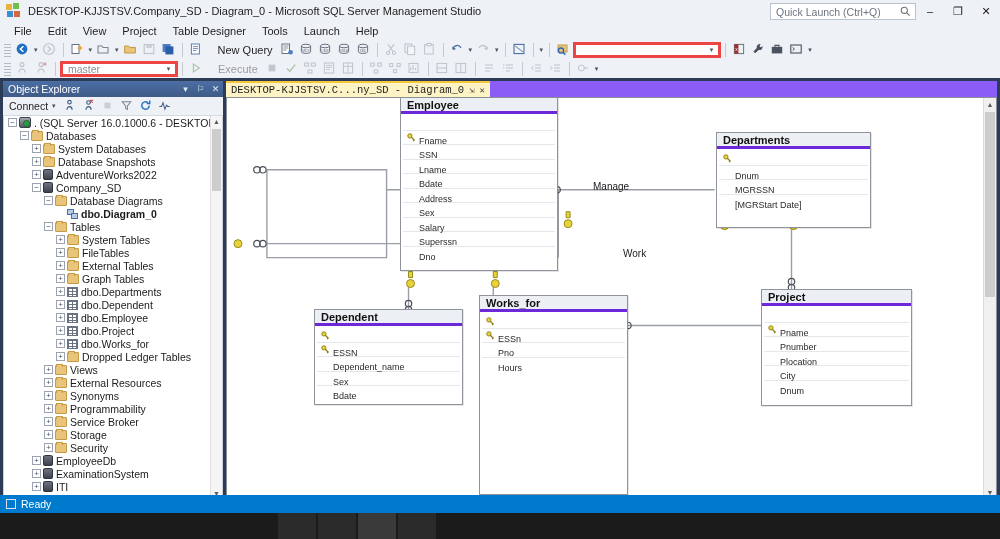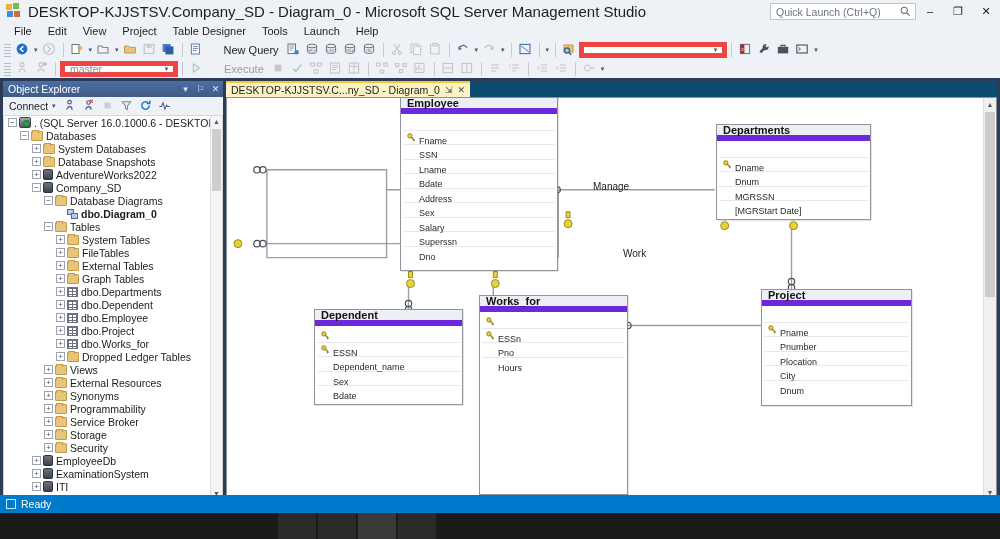"DESKTOP-KJJSTSV.Company_SD - Diagram_0 -" .title-text { font-size: 15px -> 11px }
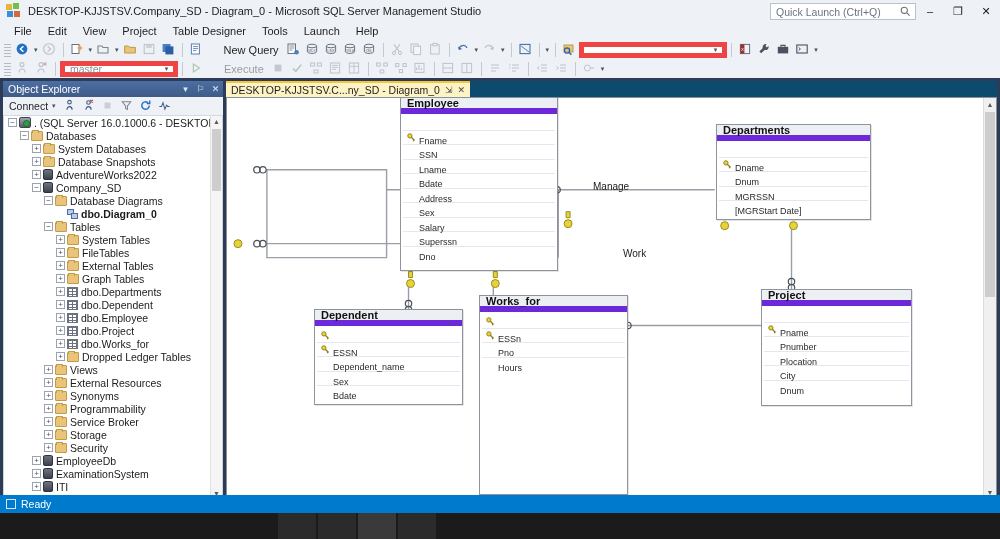"New Query" .tb-btn { gap: 20px -> 14px }
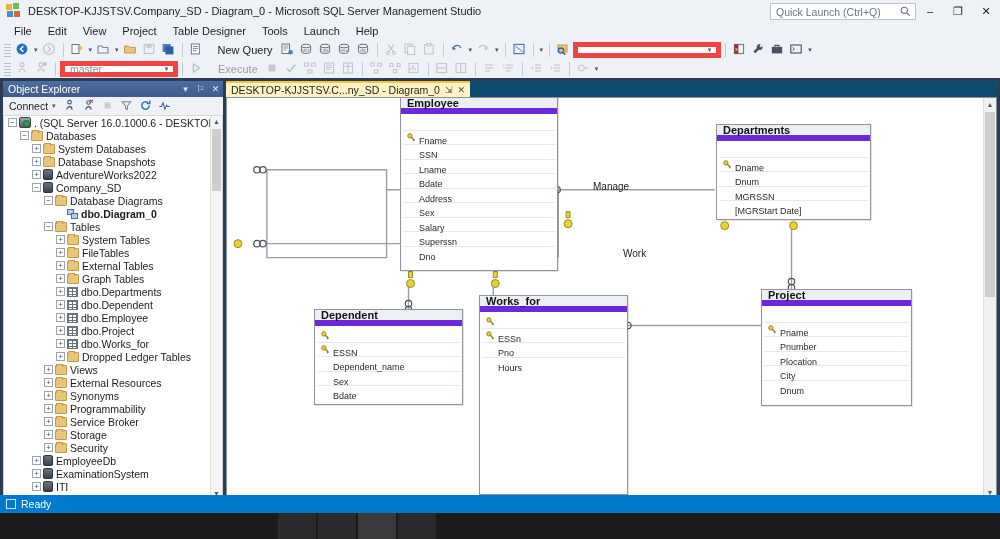"master" .tb-combo { border: 5px solid #ef4444 -> 3px solid #ef4444 }
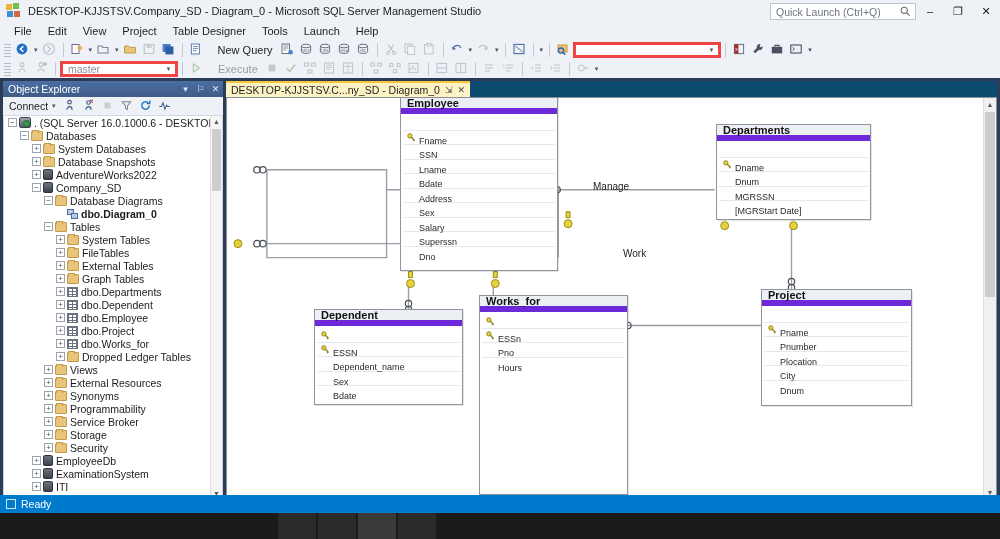"DESKTOP-KJJSTSV.C...ny_SD - Diagram_0" .doc-tabstrip { background: #0c4a6e -> #8b5cf6; font-family: none -> Liberation Mono, monospace }
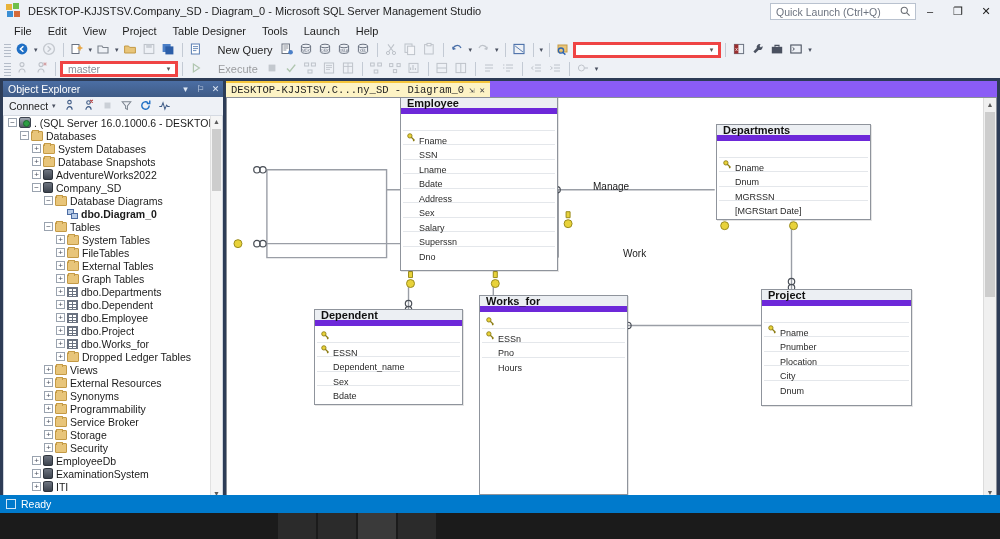"Employee" .dtable .dt-head { border-bottom: 6px solid #6d28d9 -> 3px solid #6d28d9 }
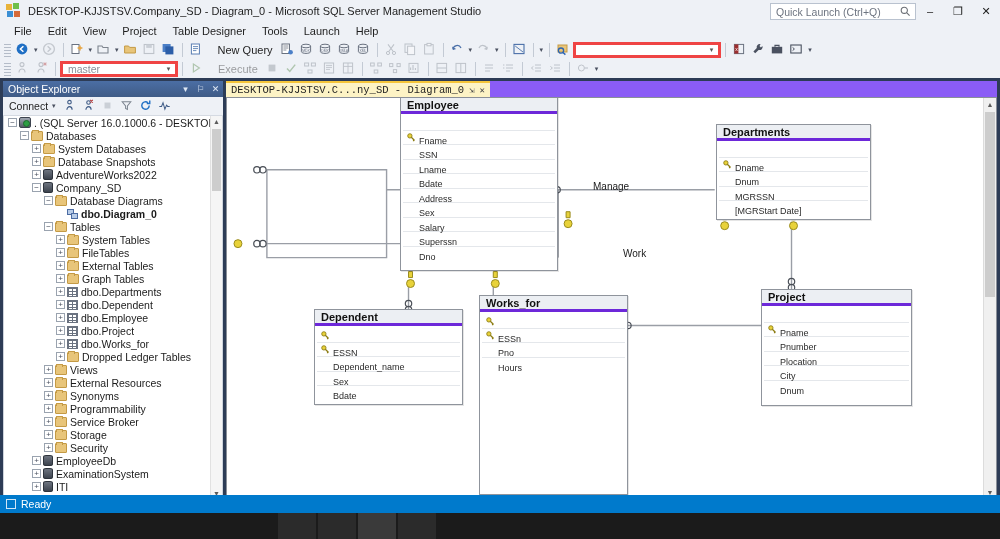"Departments" div.dtable { top: 26px -> 34px }
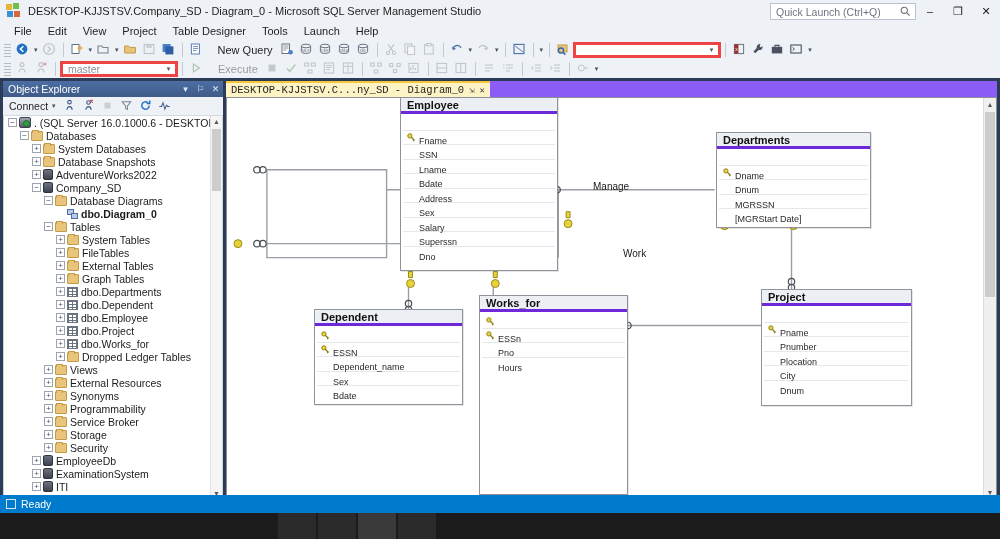"Dname" div.drow { html: <div> <span></span> <span>Dname</span> </div> -> none }
